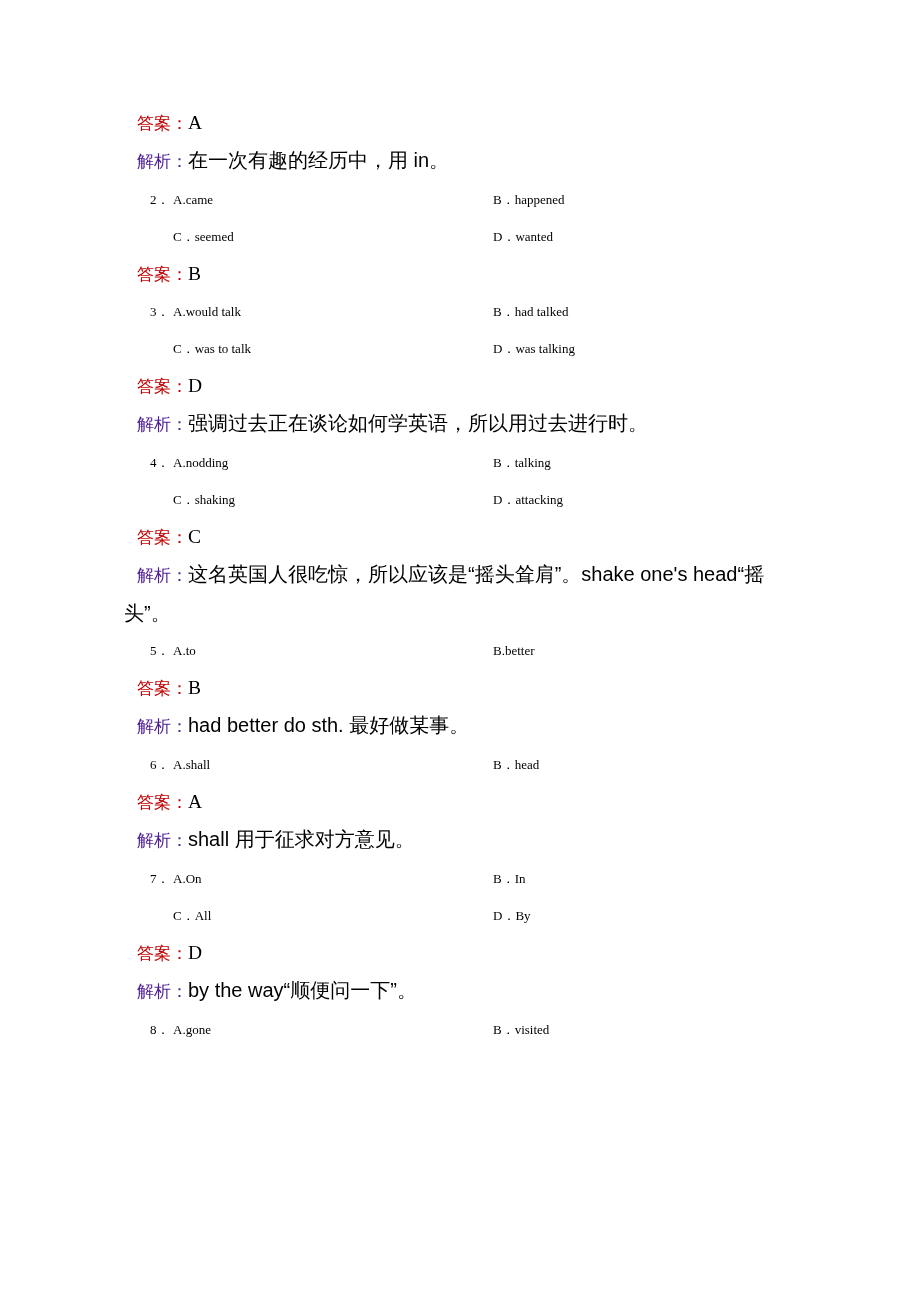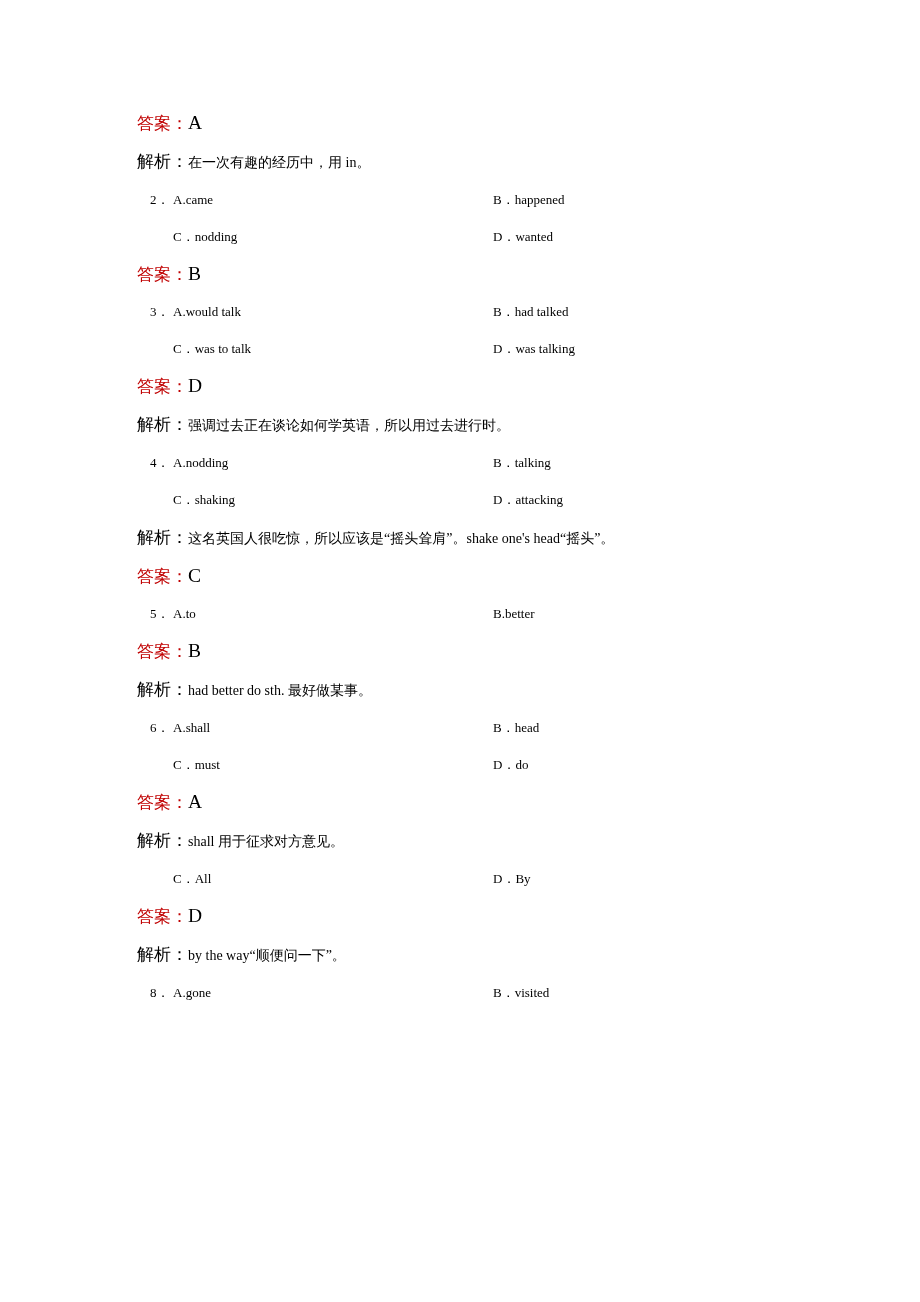"解析：" .label-exp { color: #000000 -> #4c1d95 }
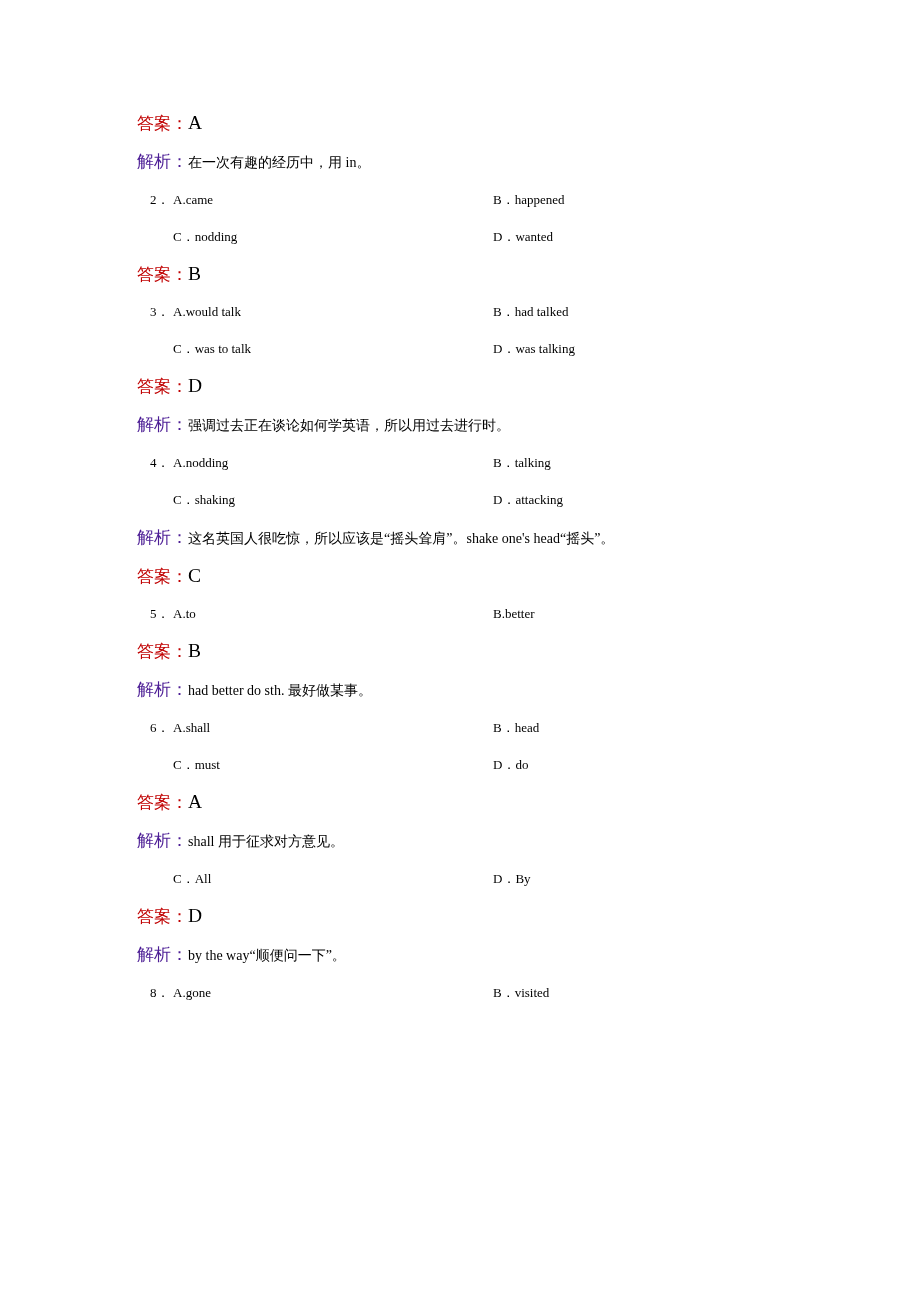"在一次有趣的经历中，用 in。" .cn { font-family: Liberation Serif, serif -> Liberation Sans, sans-serif; font-size: 14px -> 20px }
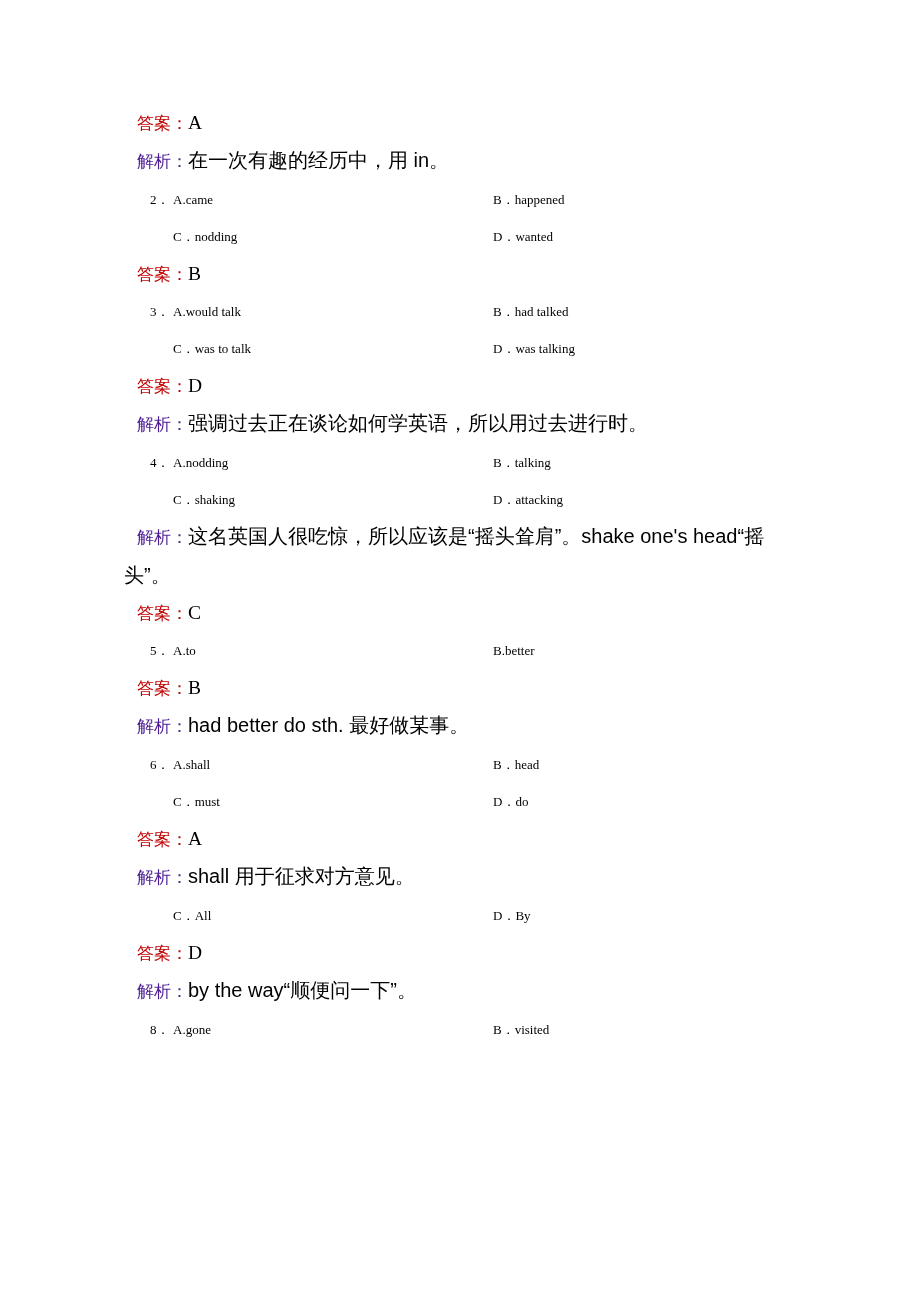"nodding" span { text: nodding -> seemed }
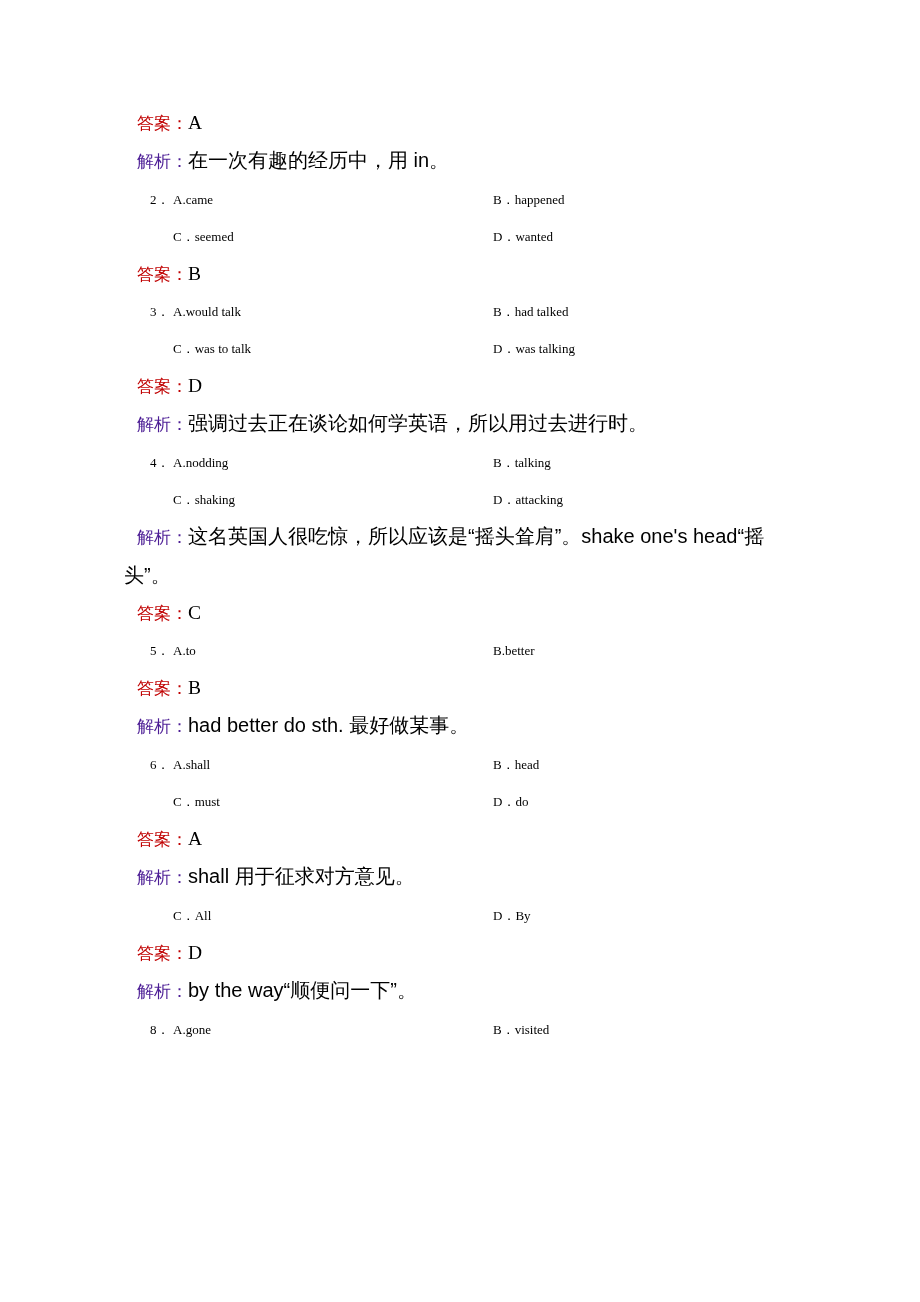"解析：这名英国人很吃惊，所以应该是“摇头耸肩”。shake one's" div.line { order: before "答案：C" -> after "答案：C" }
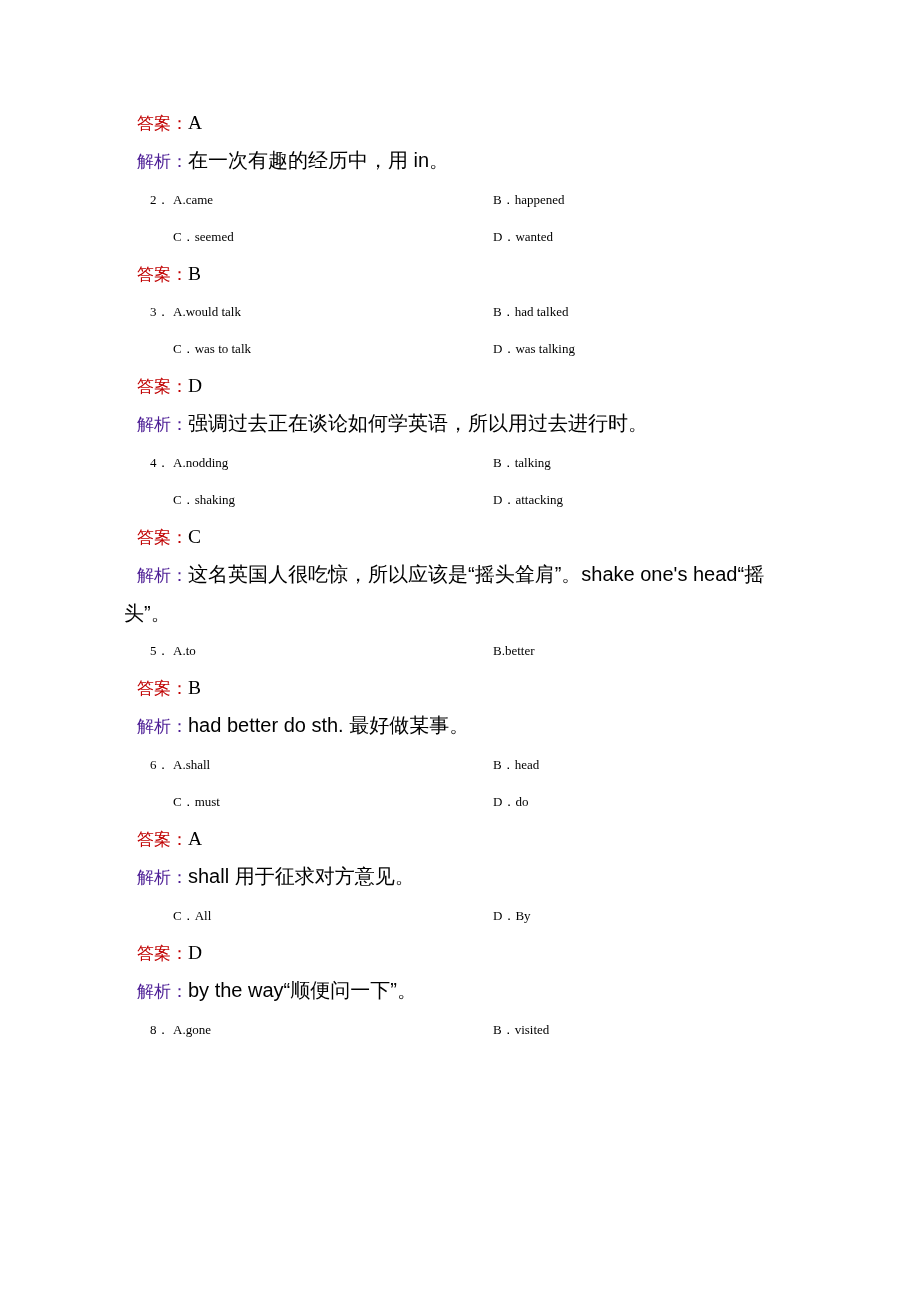"C．must D．do" div.q-row { html: <div> <span></span><span><span>C．</span><span>must</span></span><span><span>D．</span><span>do</span></span> </div> -> none }
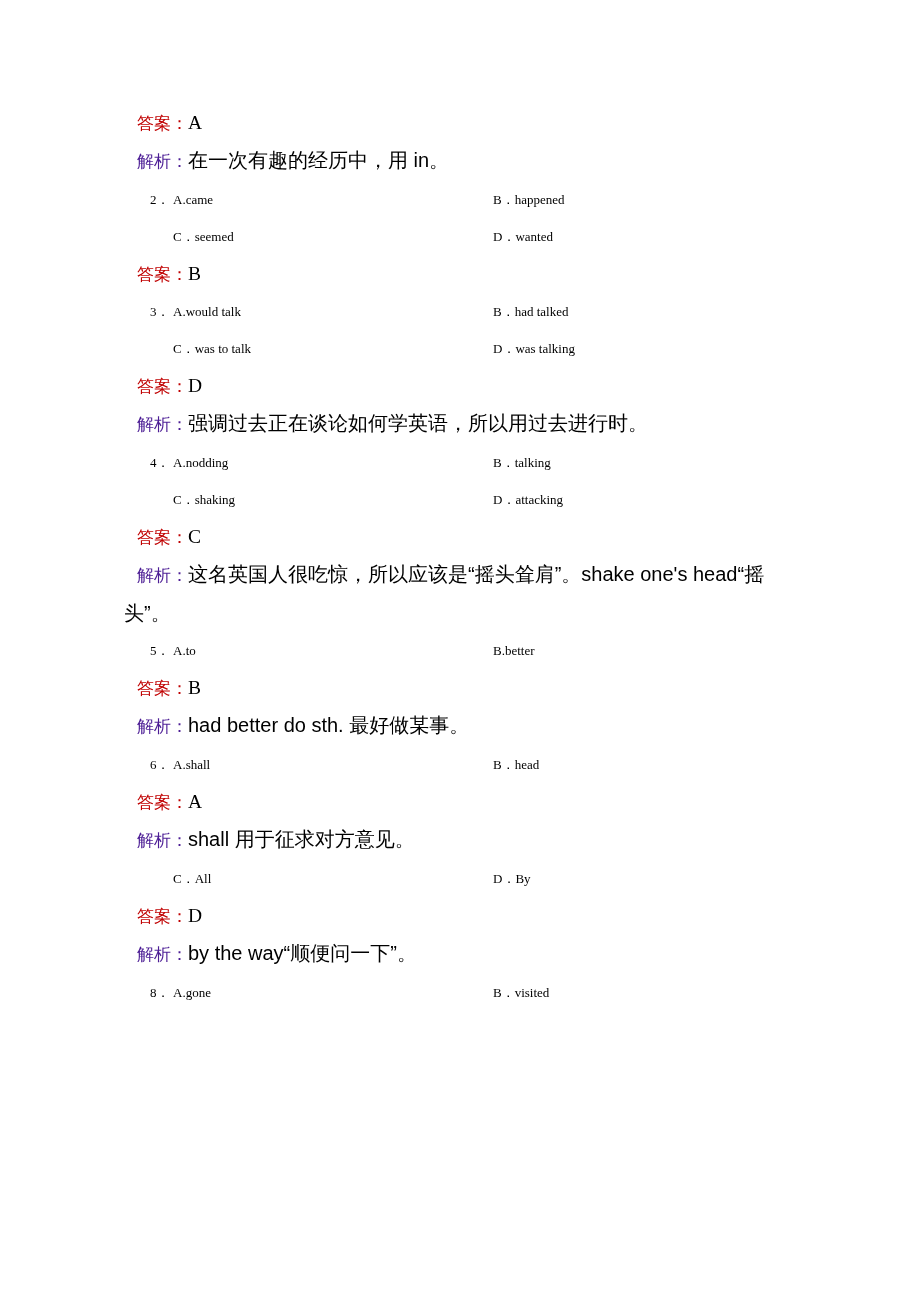"7． A.On B．In" div.q-row { html: none -> <div> <span>7．</span><span>A.On</span><span><span>B．</span><span>In</span></span> </div> }
